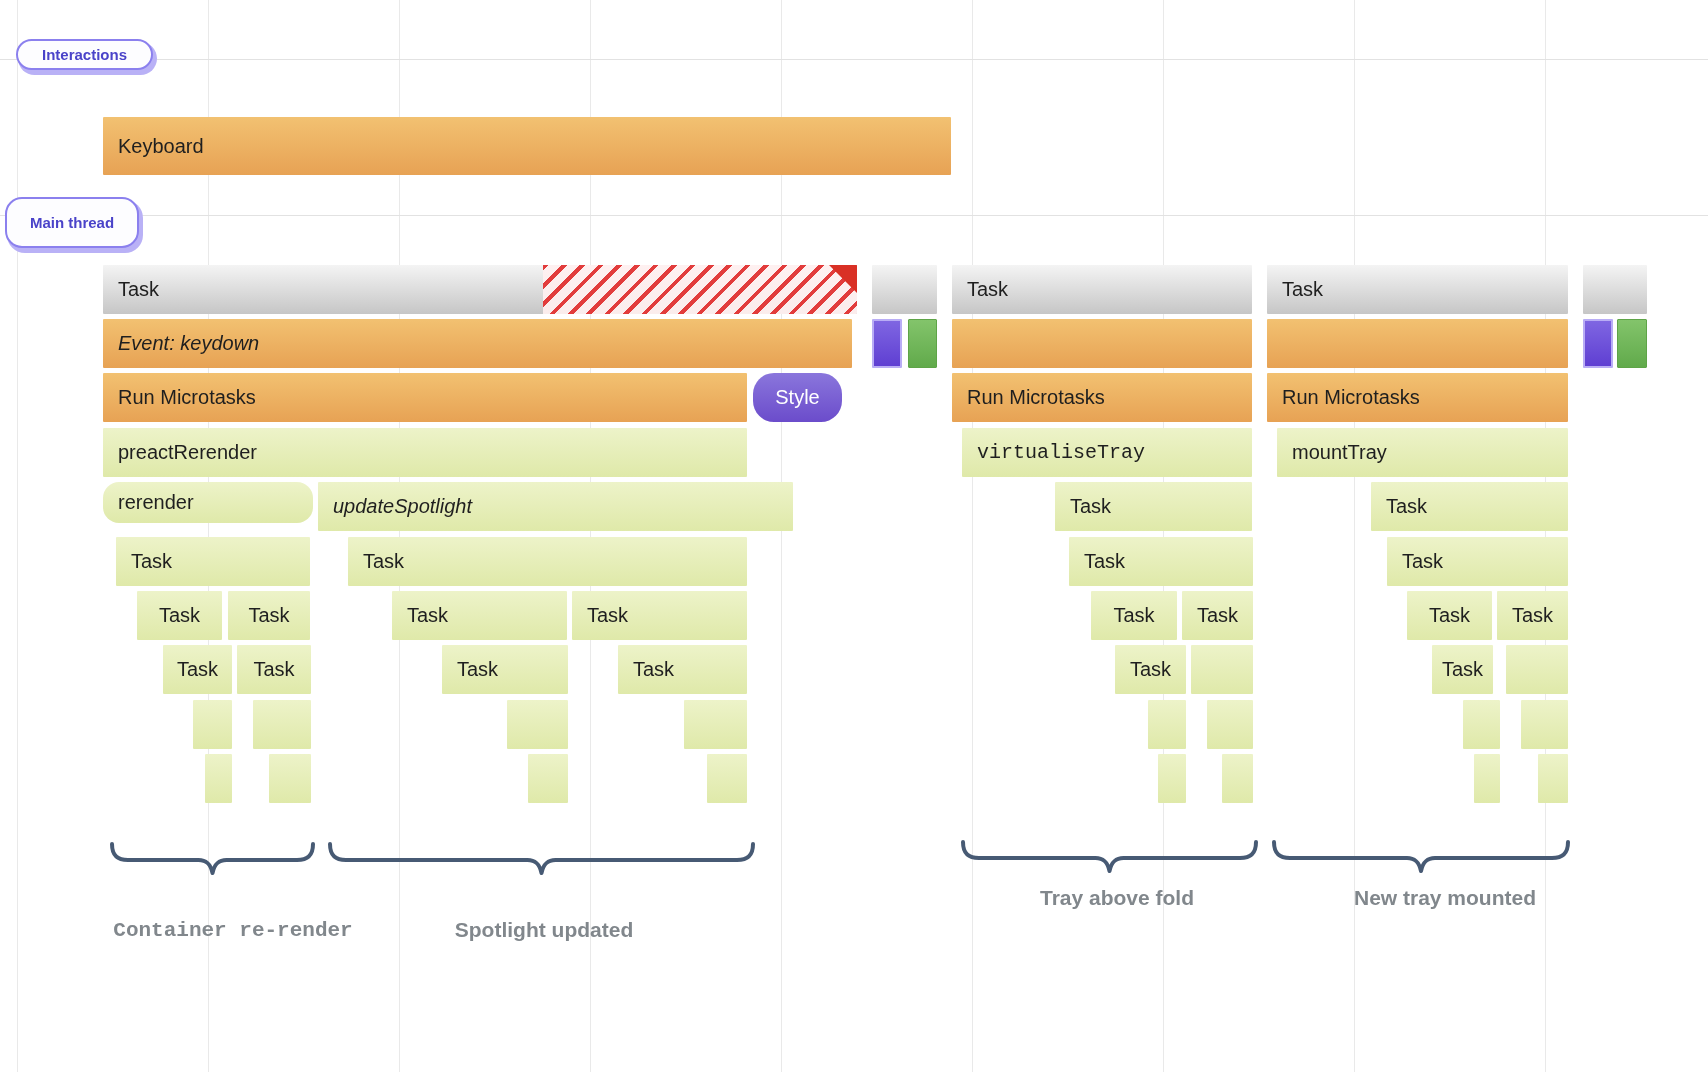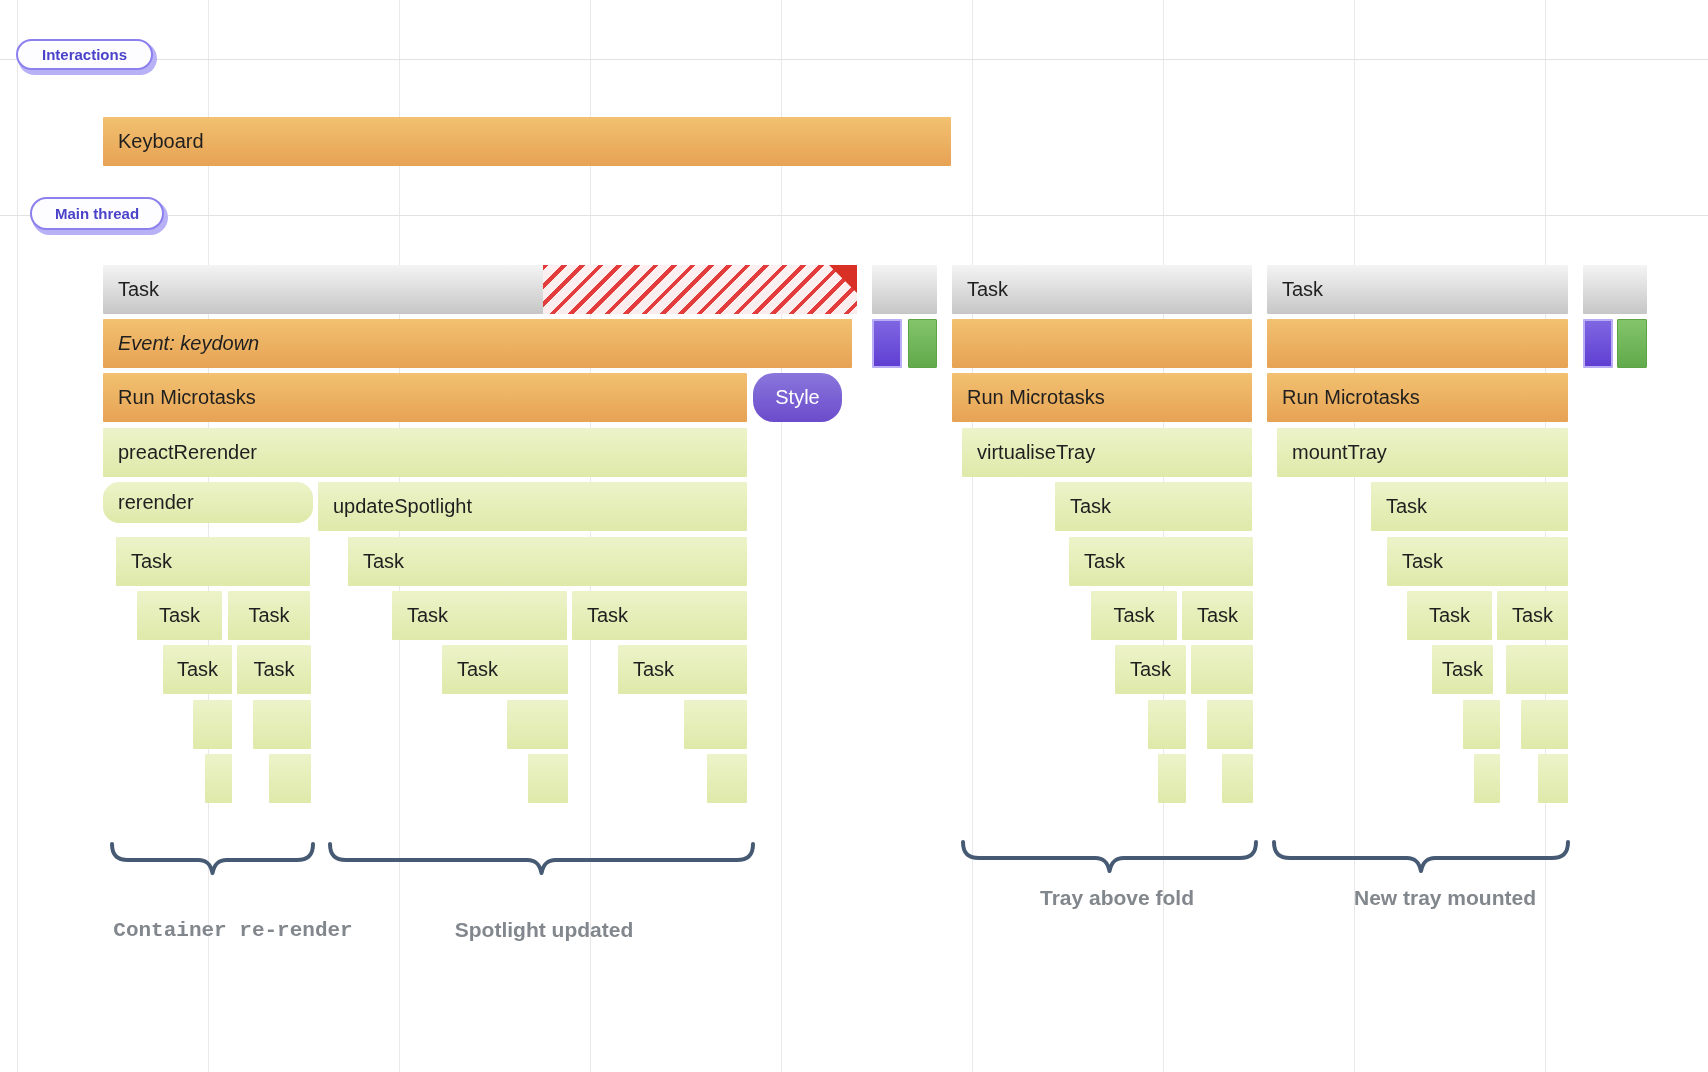"Keyboard" div.bar { height: 49px -> 58px }
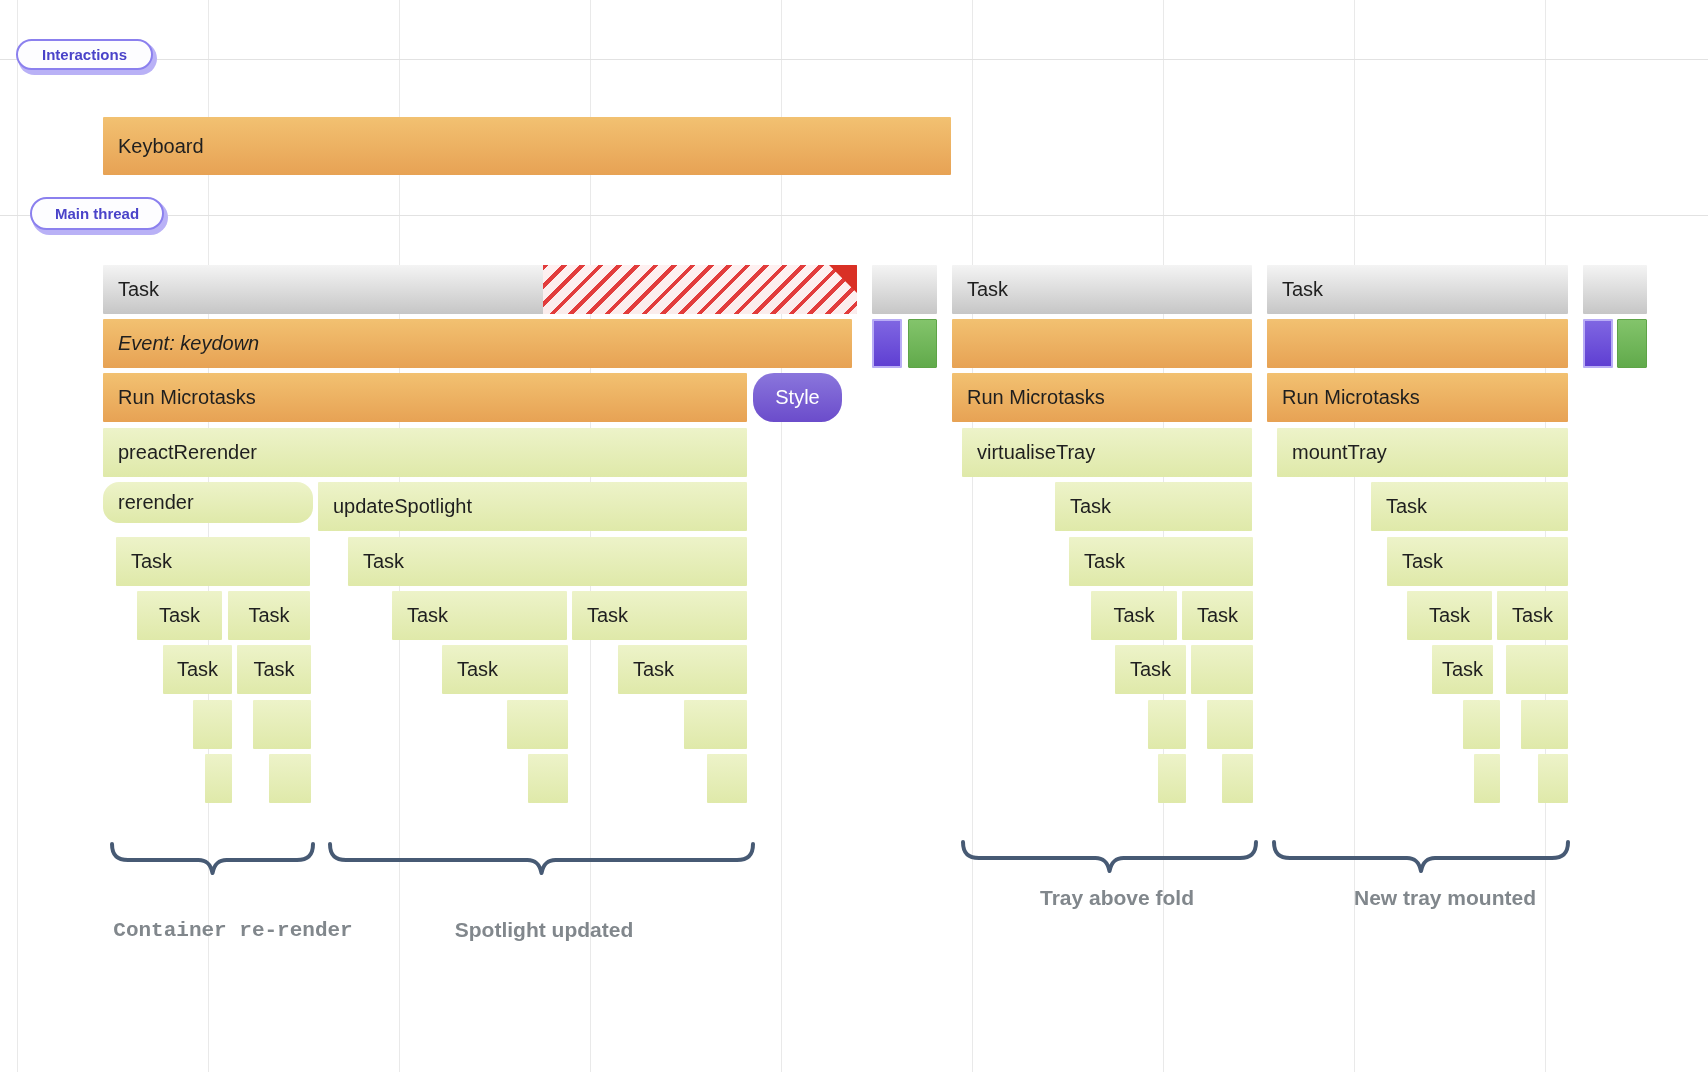"Main thread" div.pill { height: 33px -> 51px; left: 30px -> 5px }
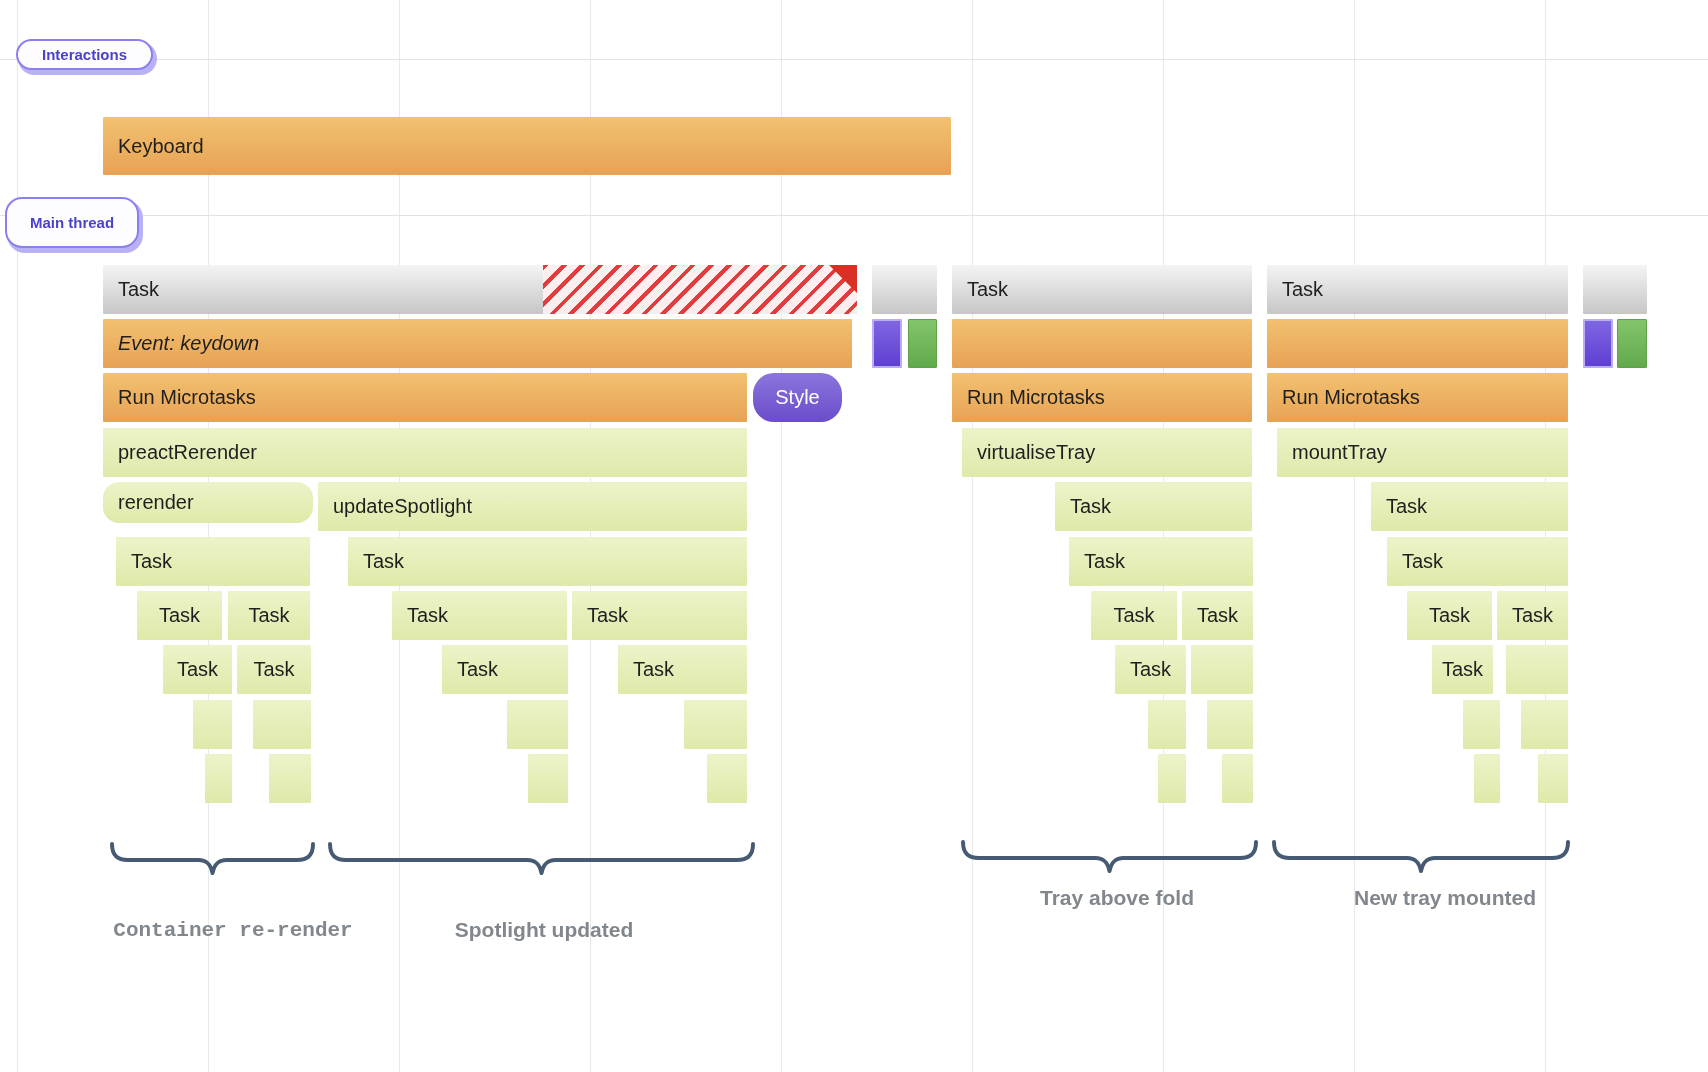"virtualiseTray" div.bar { font-family: none -> Liberation Mono, monospace }
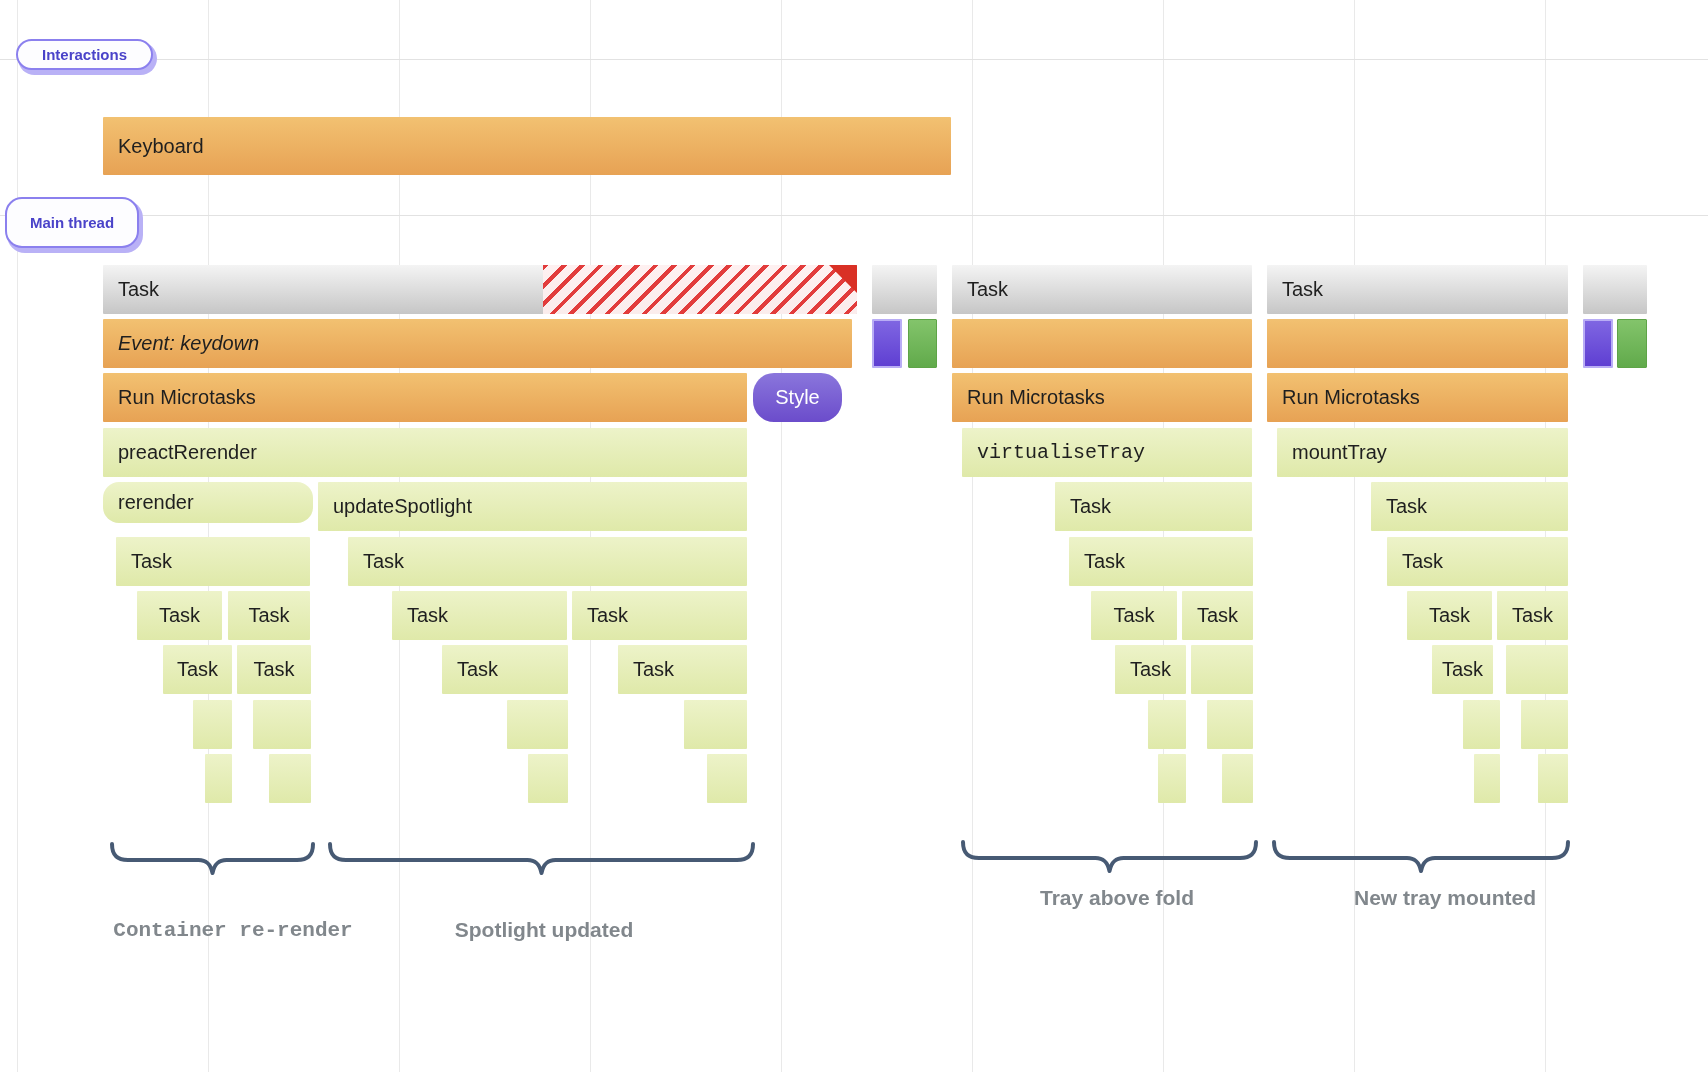"updateSpotlight" div.bar { font-style: none -> italic; width: 429px -> 475px }
